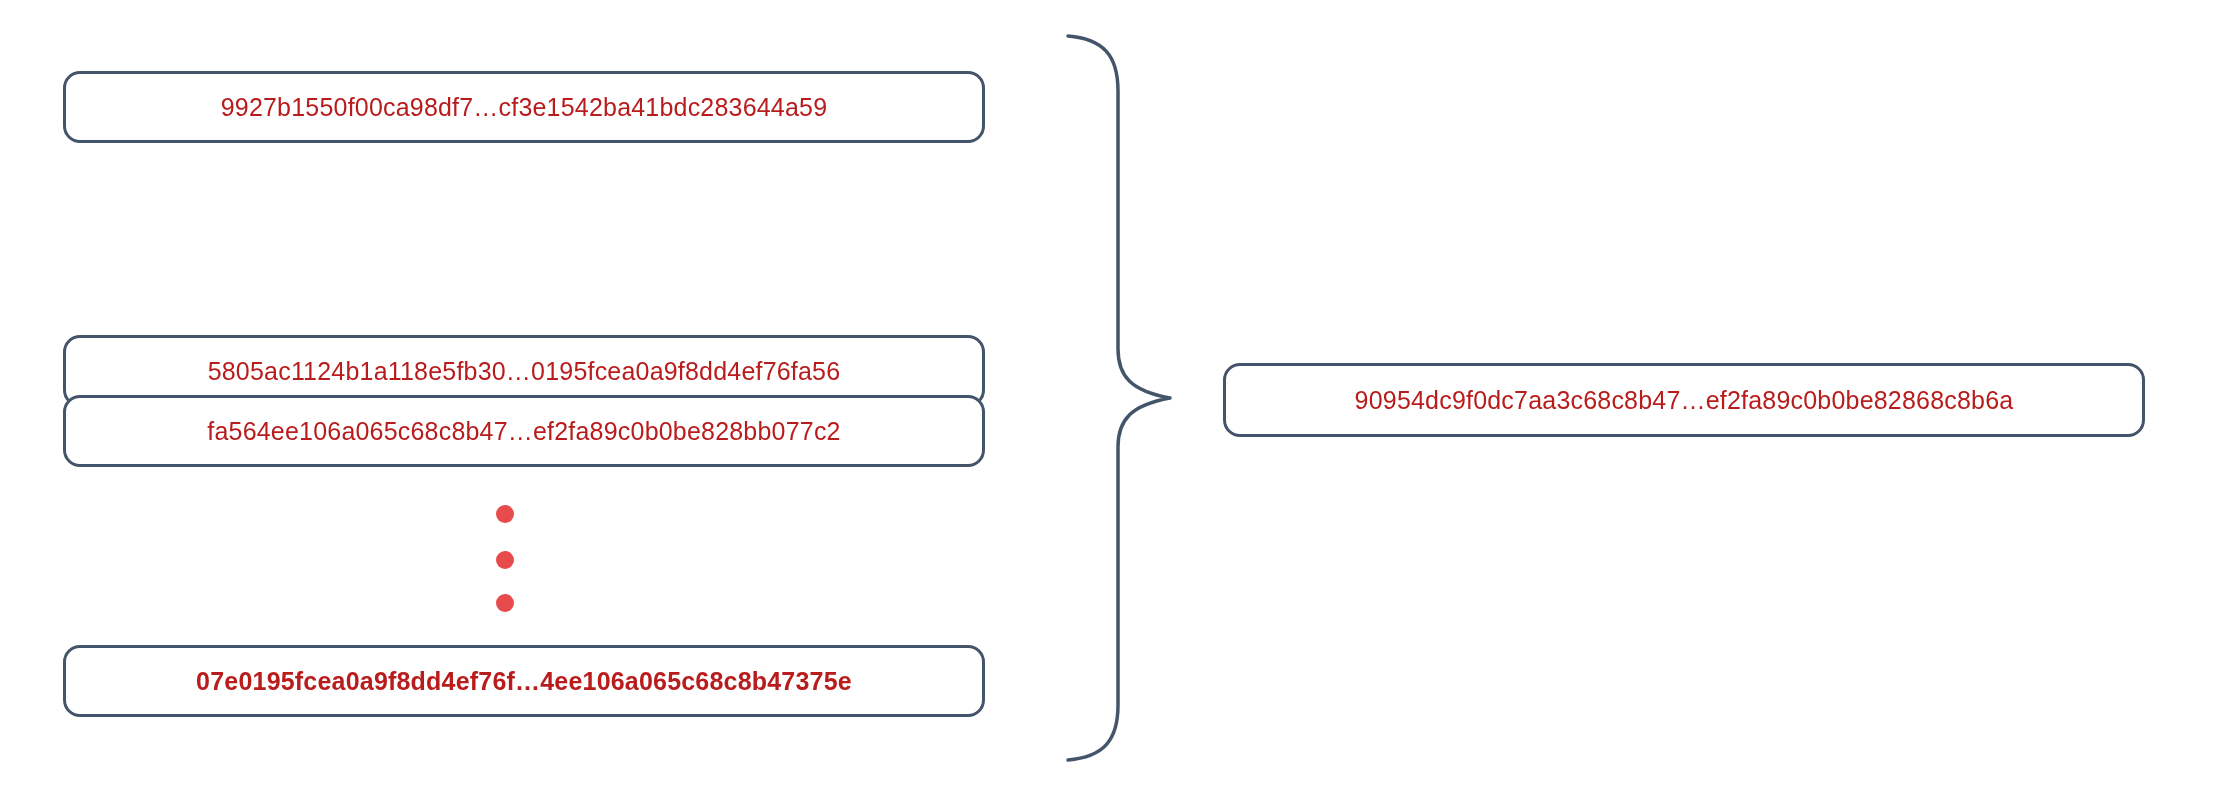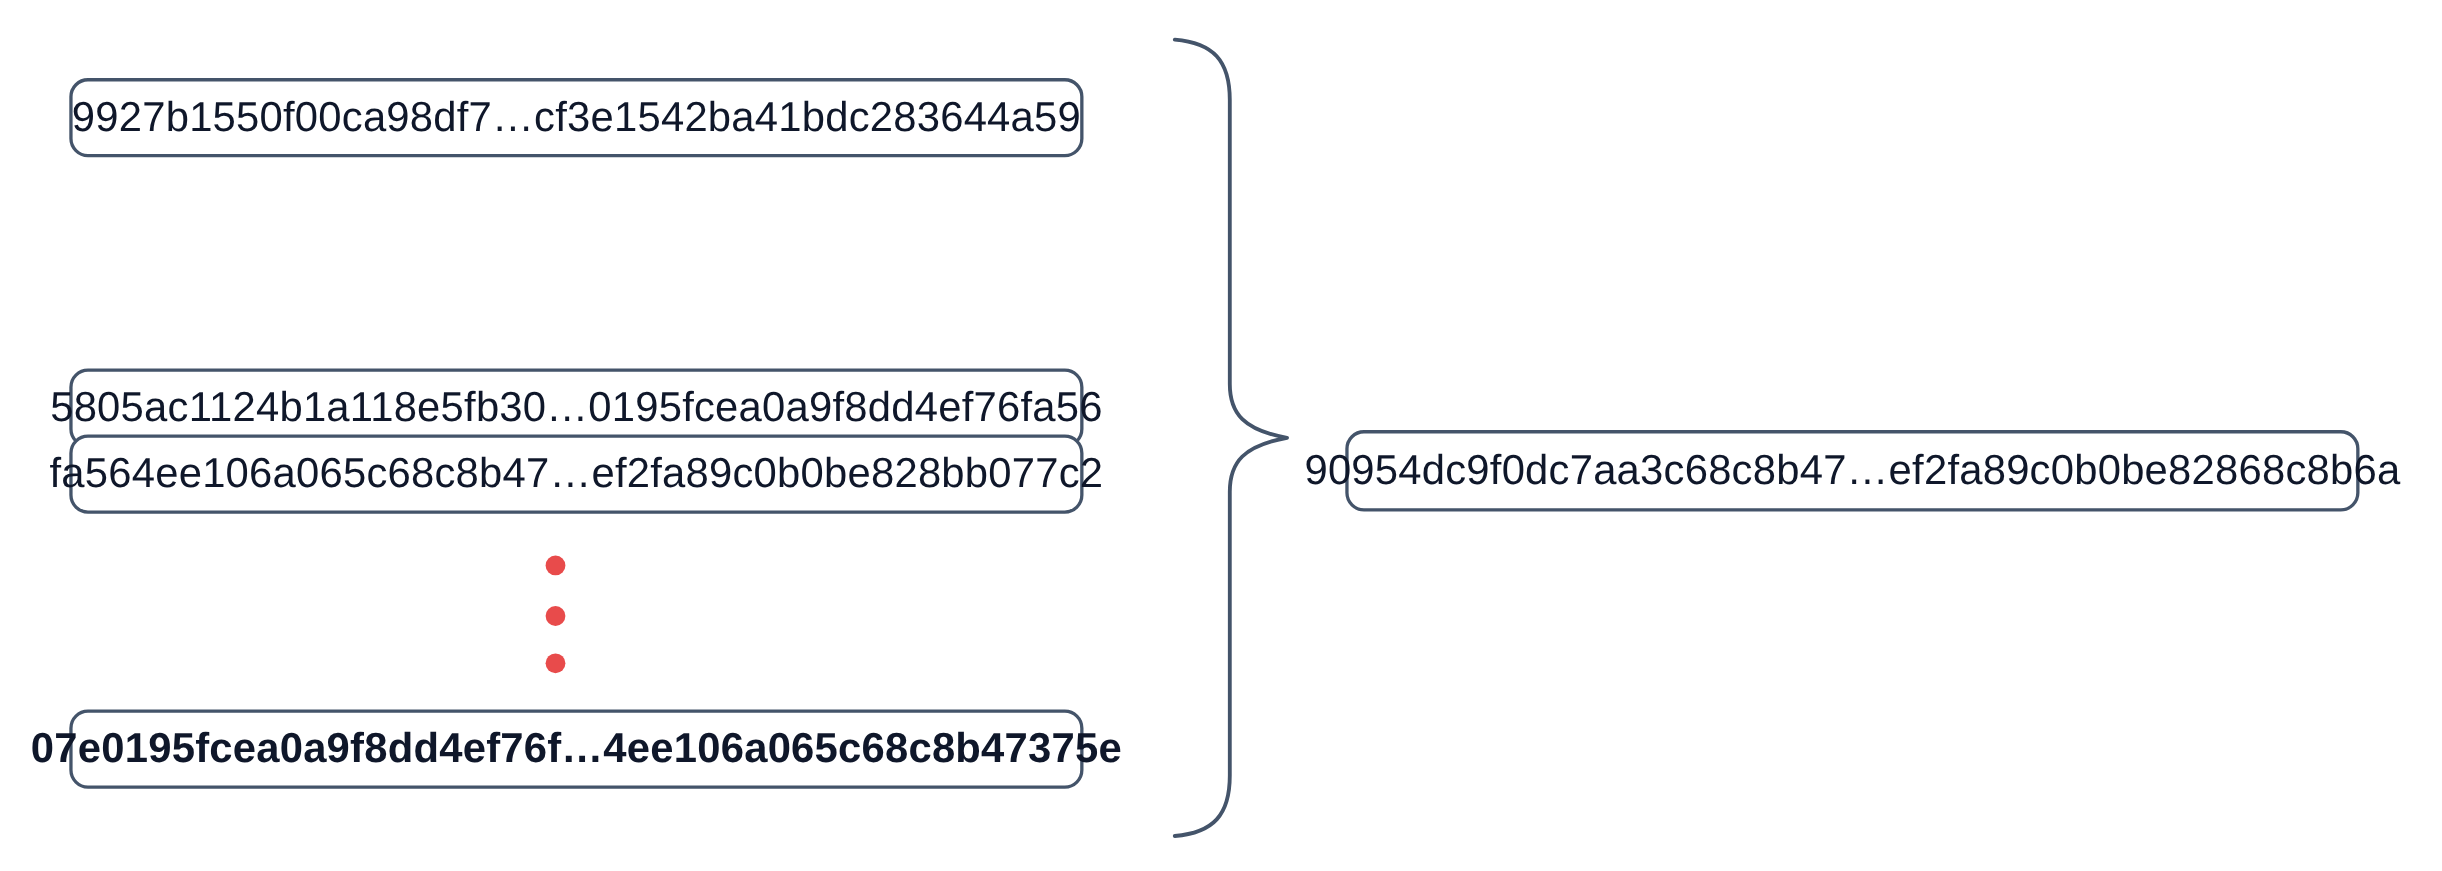"9927b1550f00ca98df7…cf3e1542ba41bdc28364" .hash-box { color: #0f172a -> #b91c1c; font-size: 38px -> 25px }
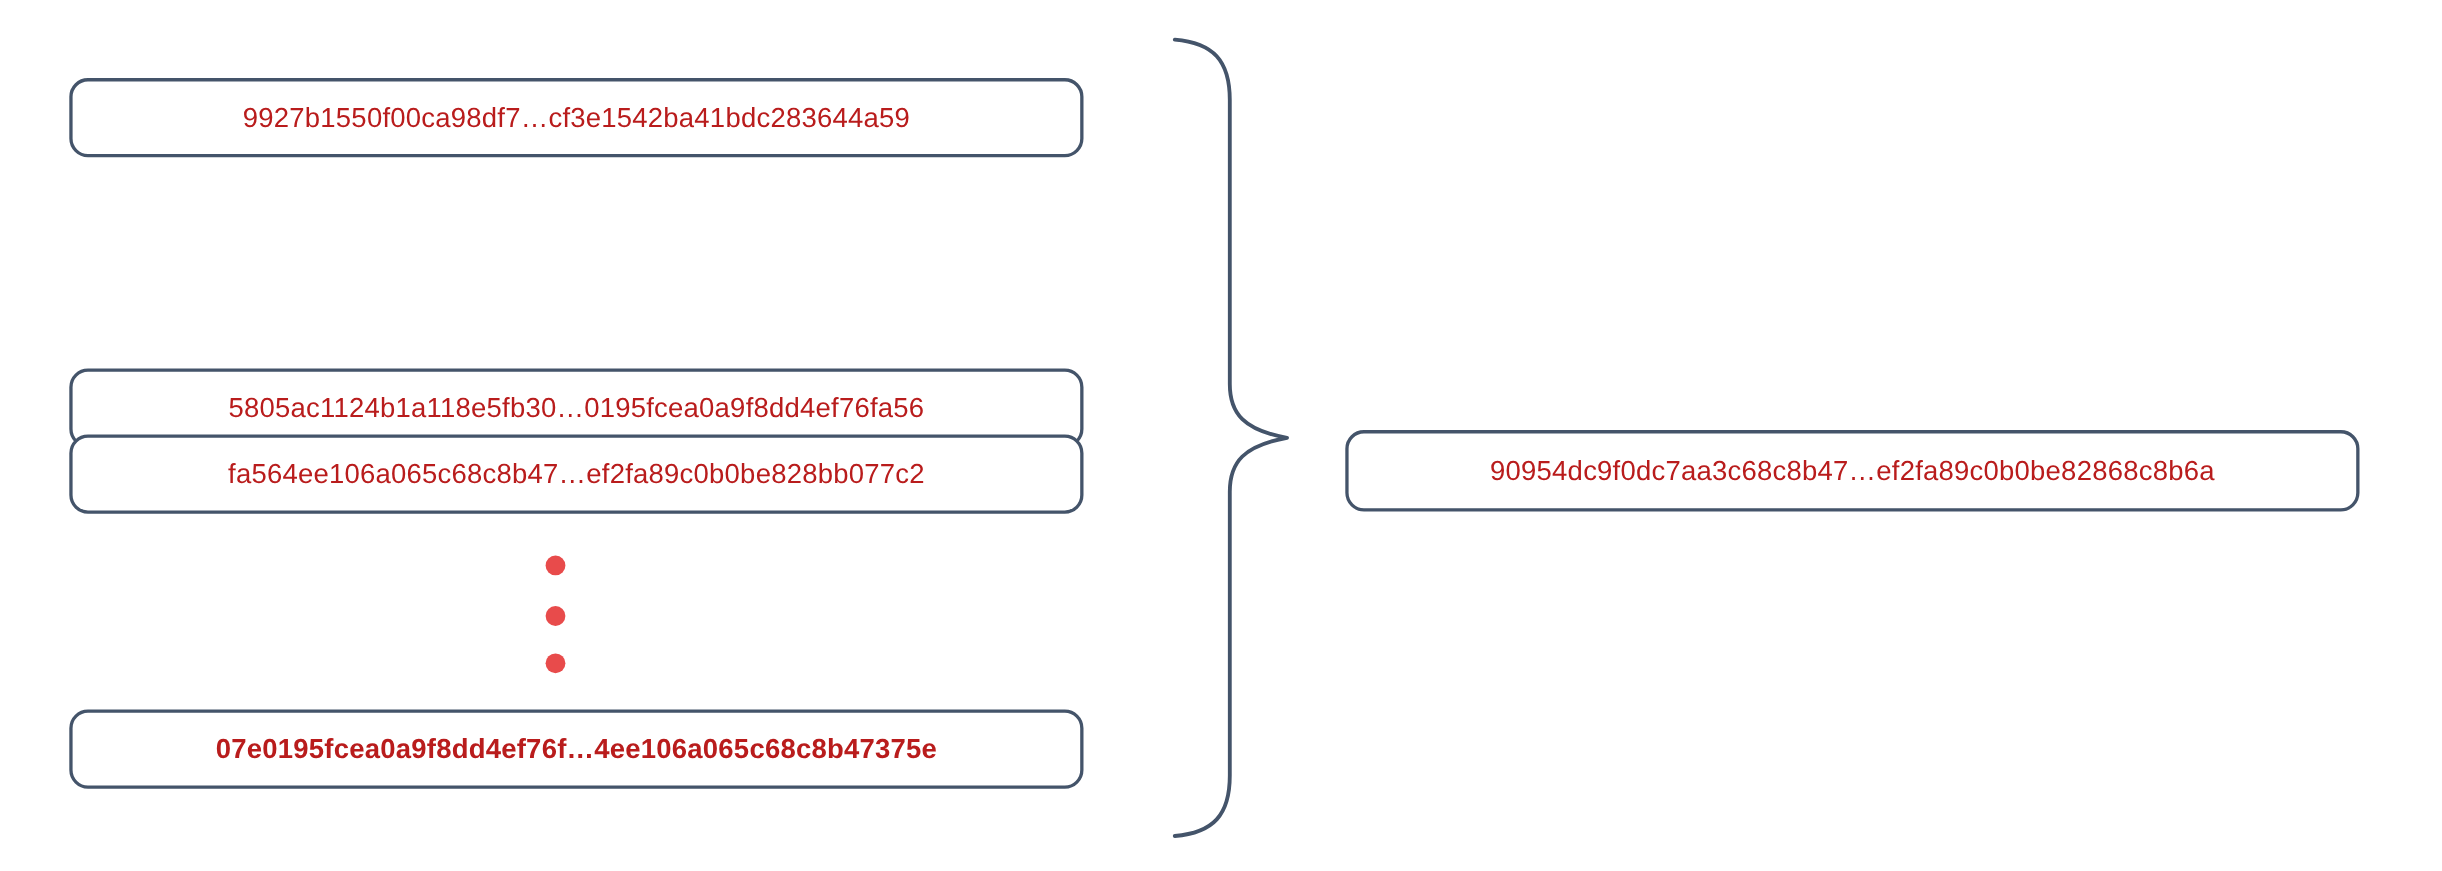"90954dc9f0dc7aa3c68c8b47…ef2fa89c0b0be82" .result-box { margin-top: 28px -> none }
